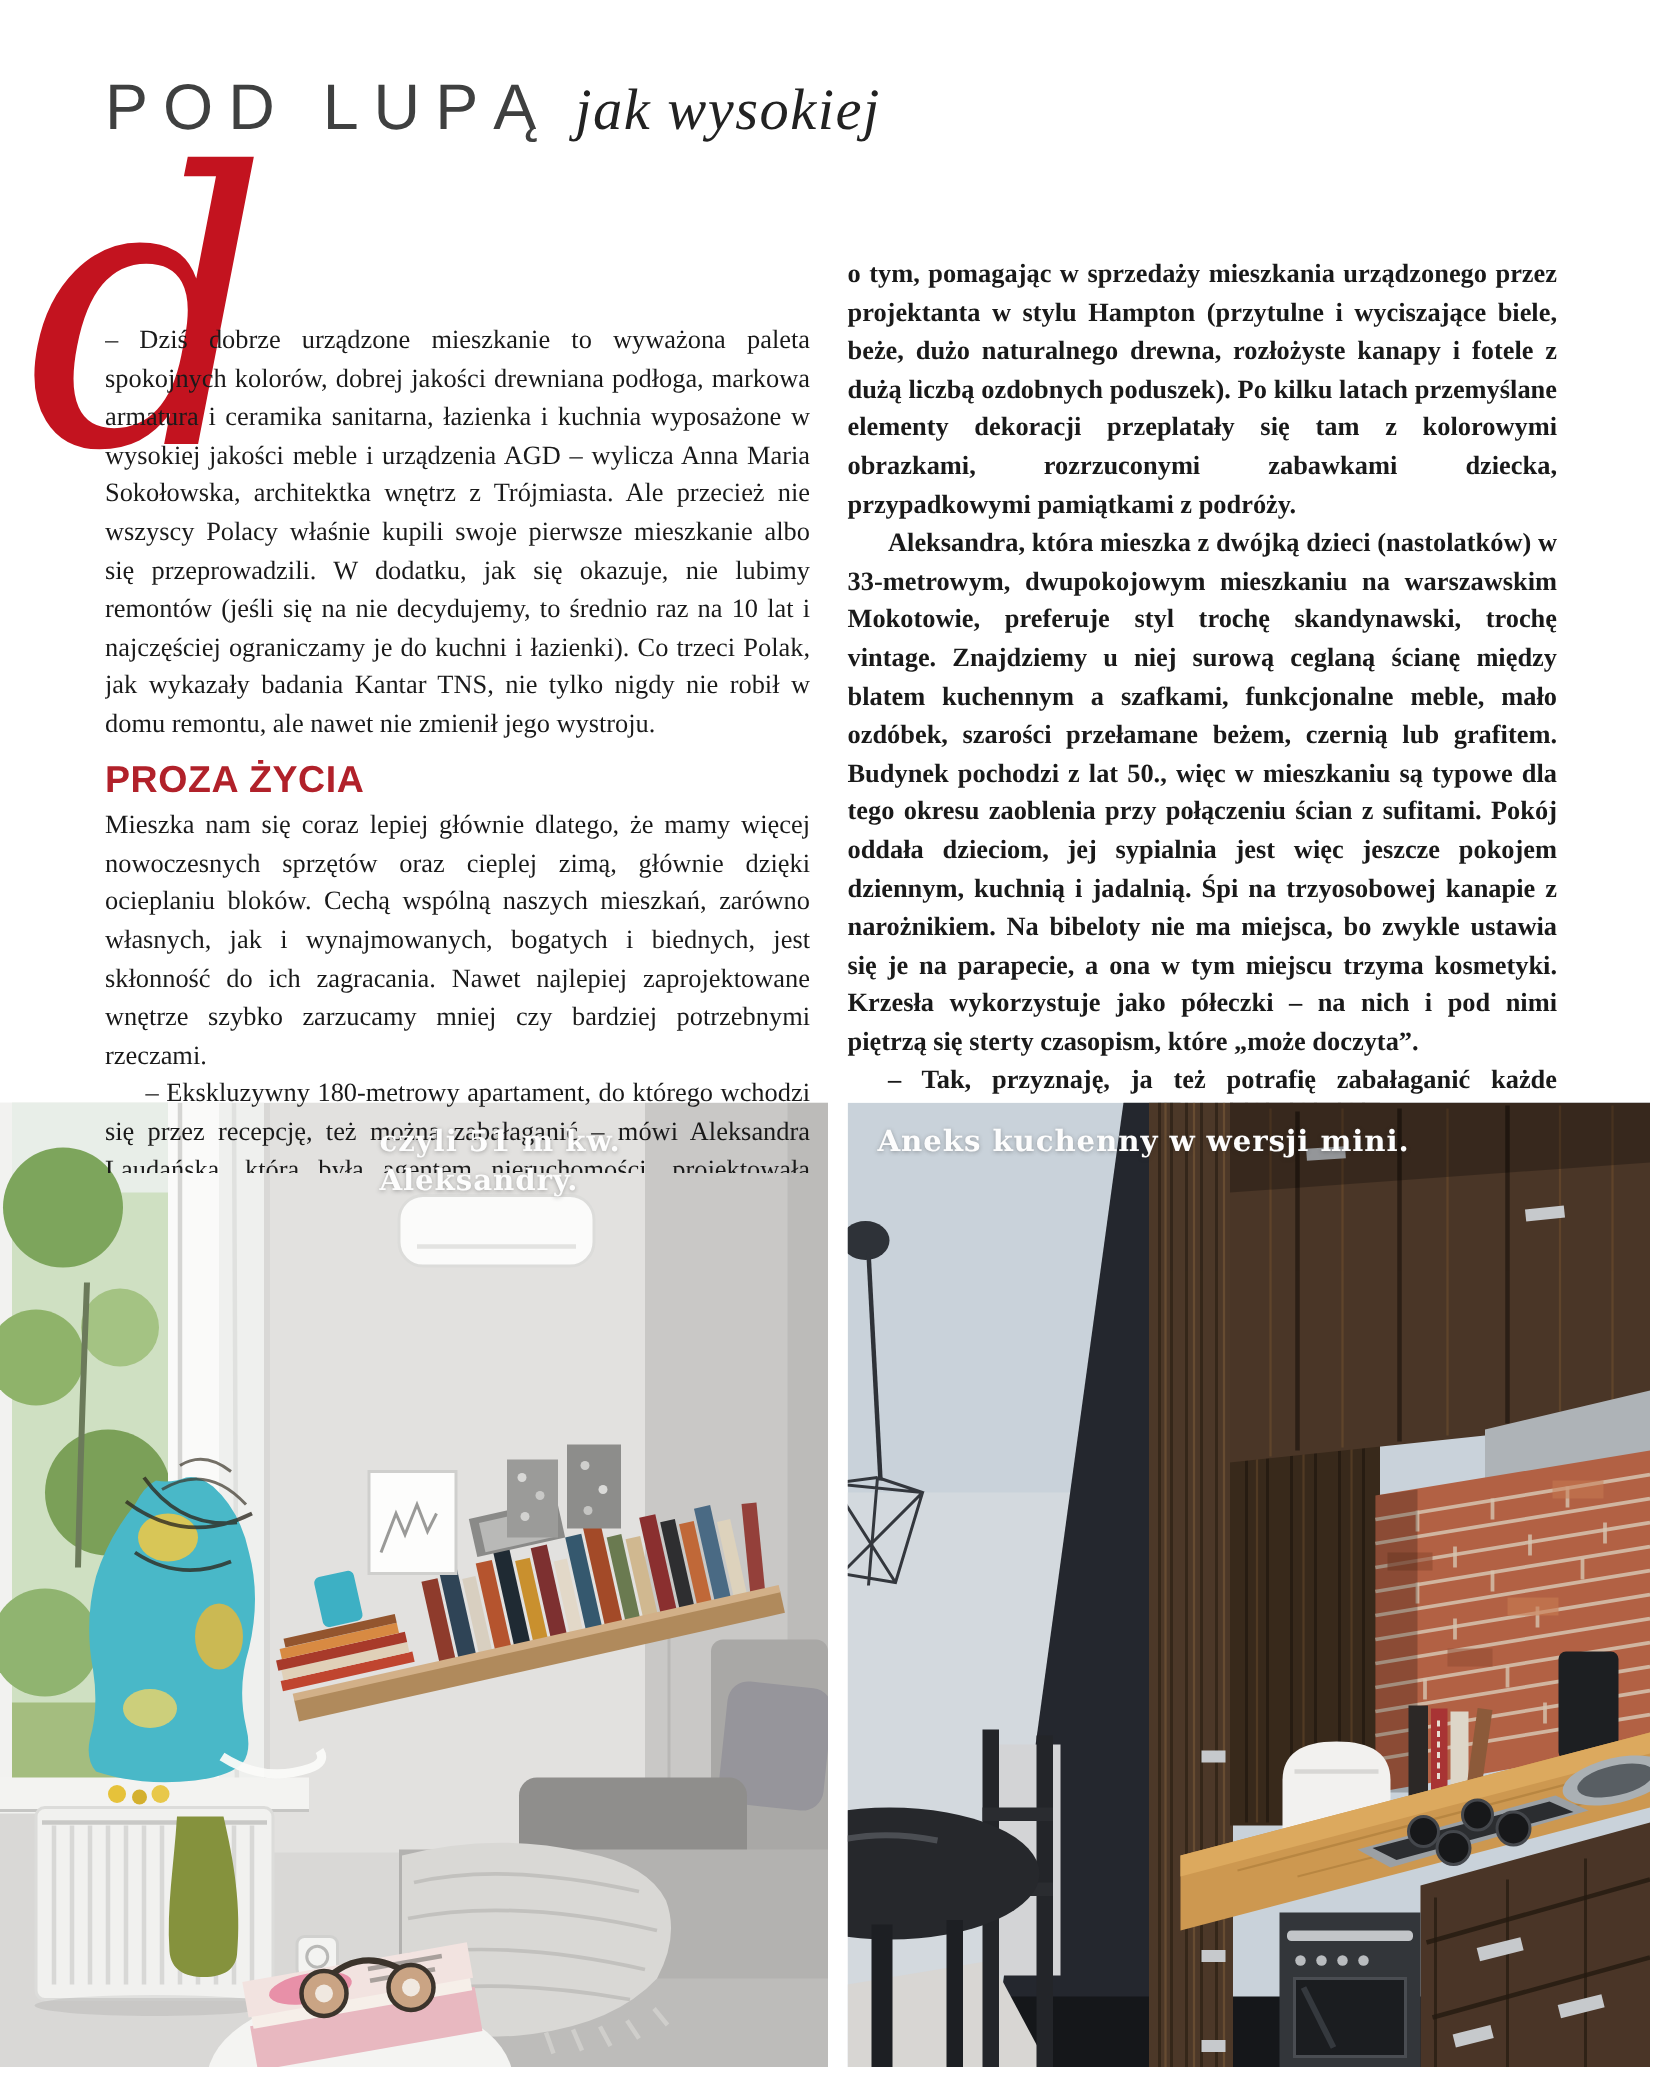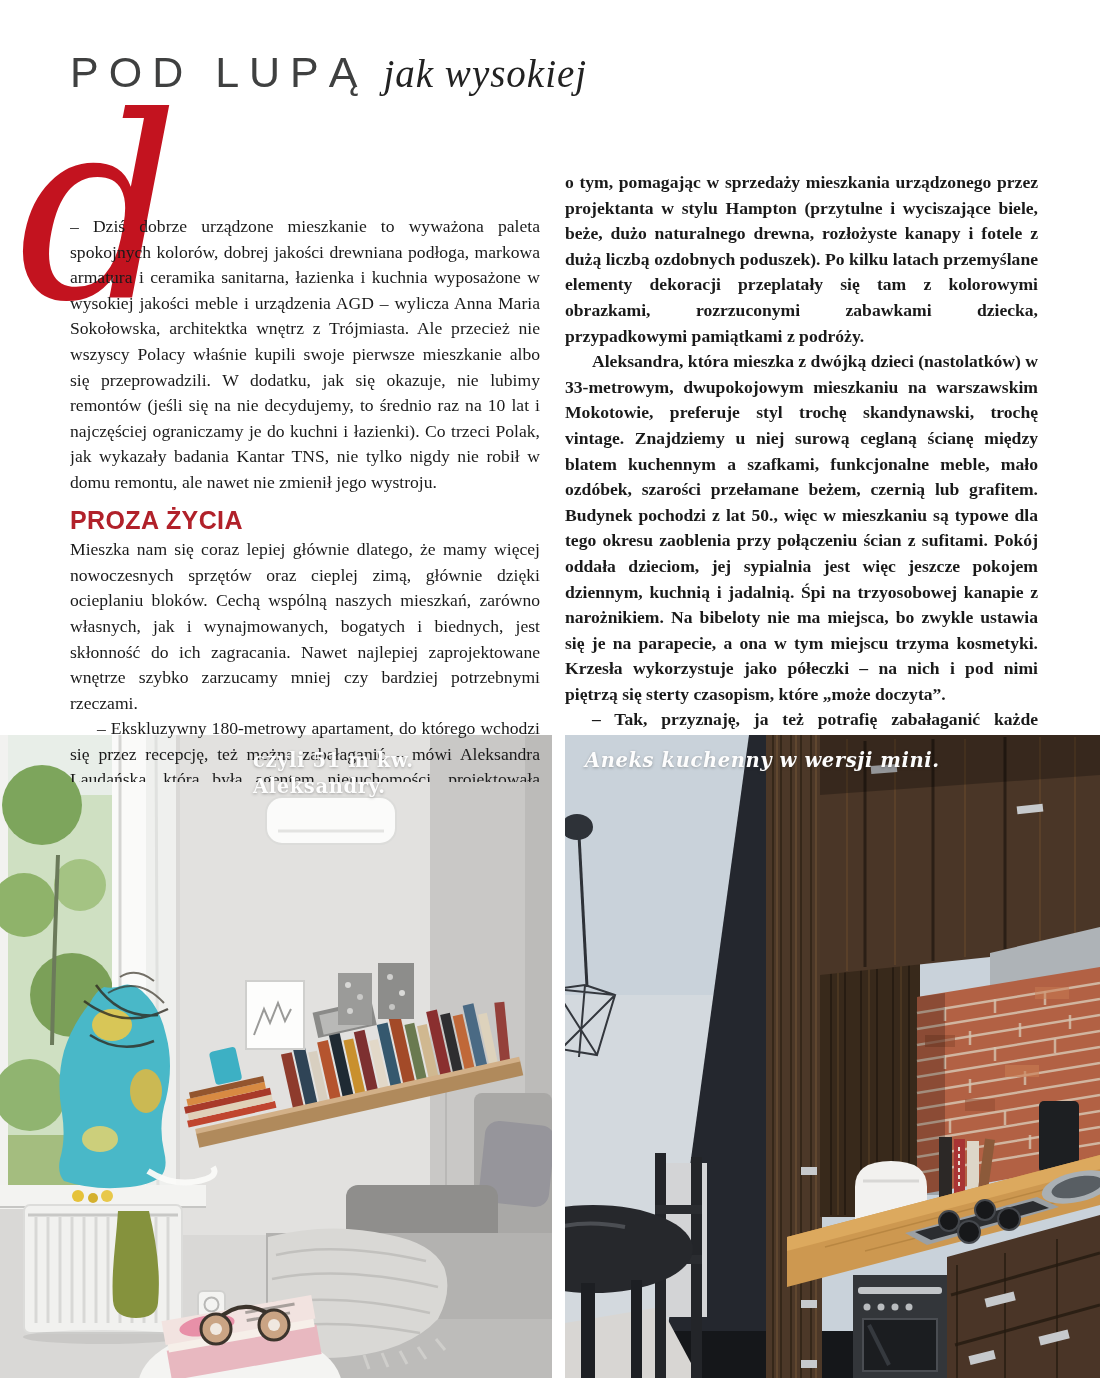"Aneks kuchenny w wersji mini." .photo.right { font-style: italic -> none }
